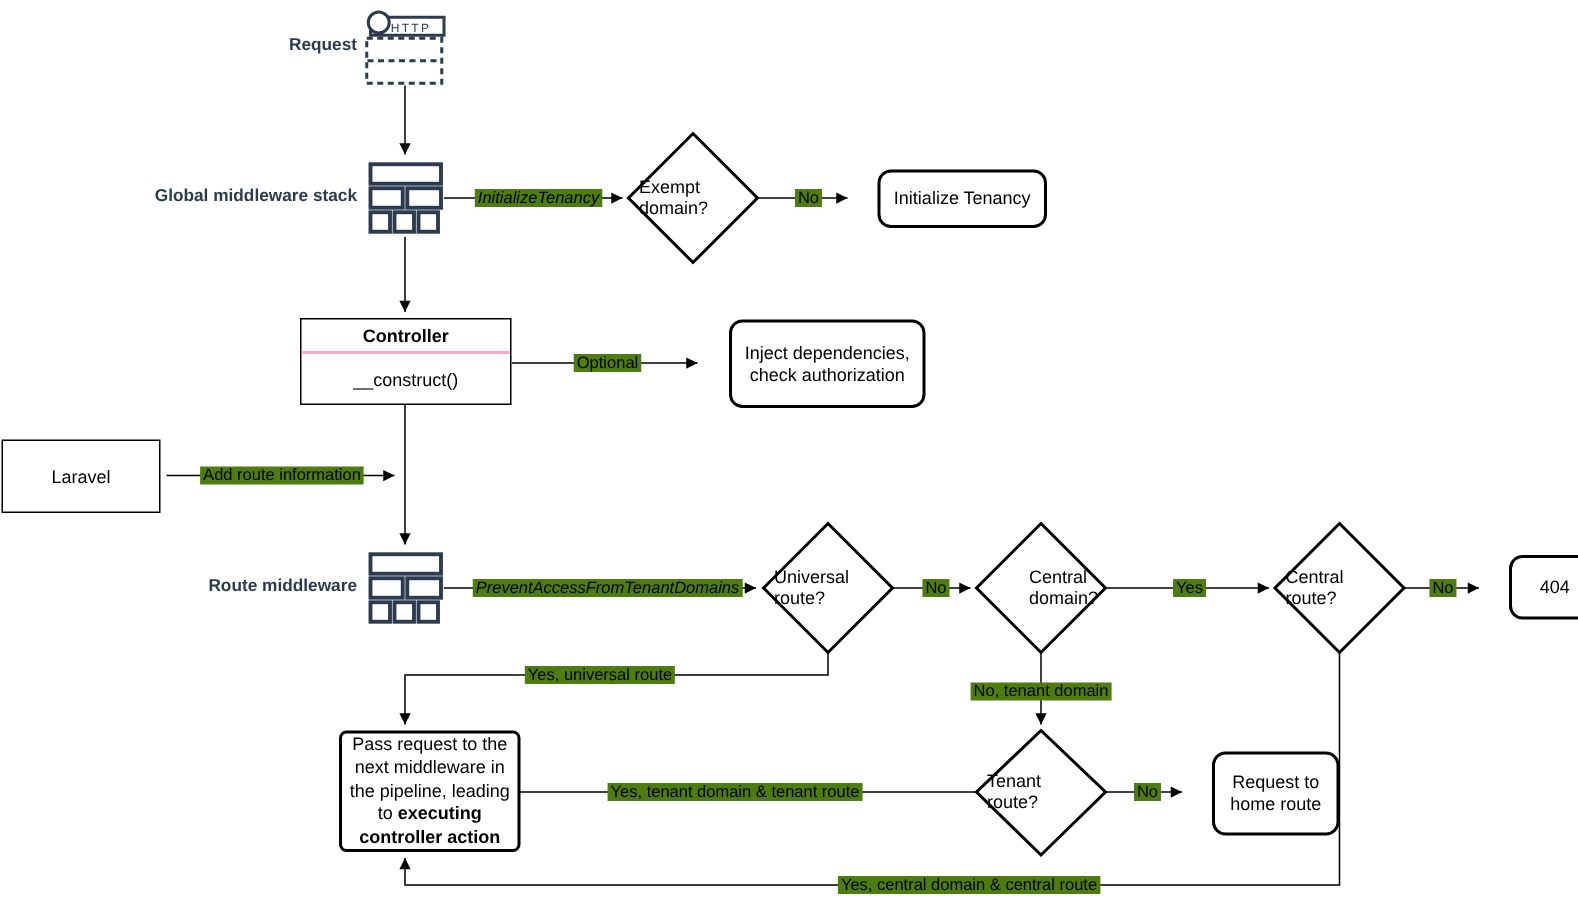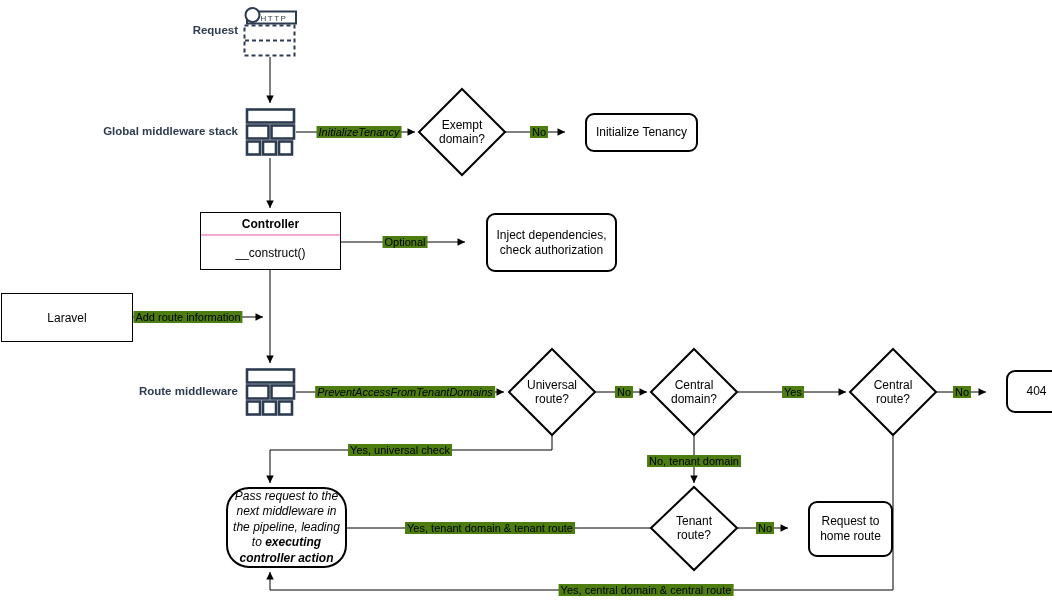"Exempt domain?" .dtext { text-align: center -> left }
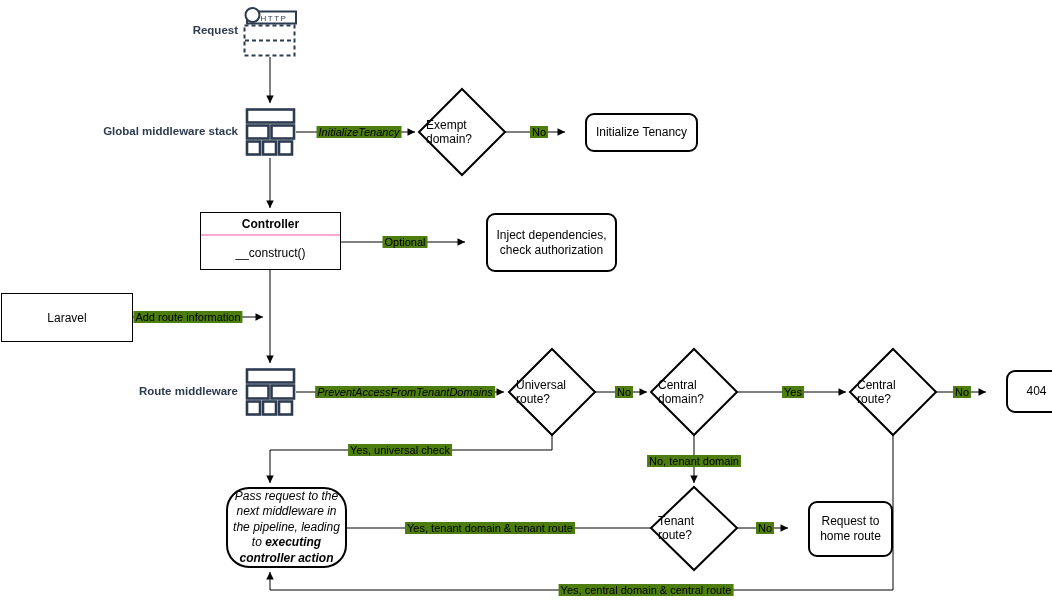"Laravel" div.box { width: 132px -> 106px }
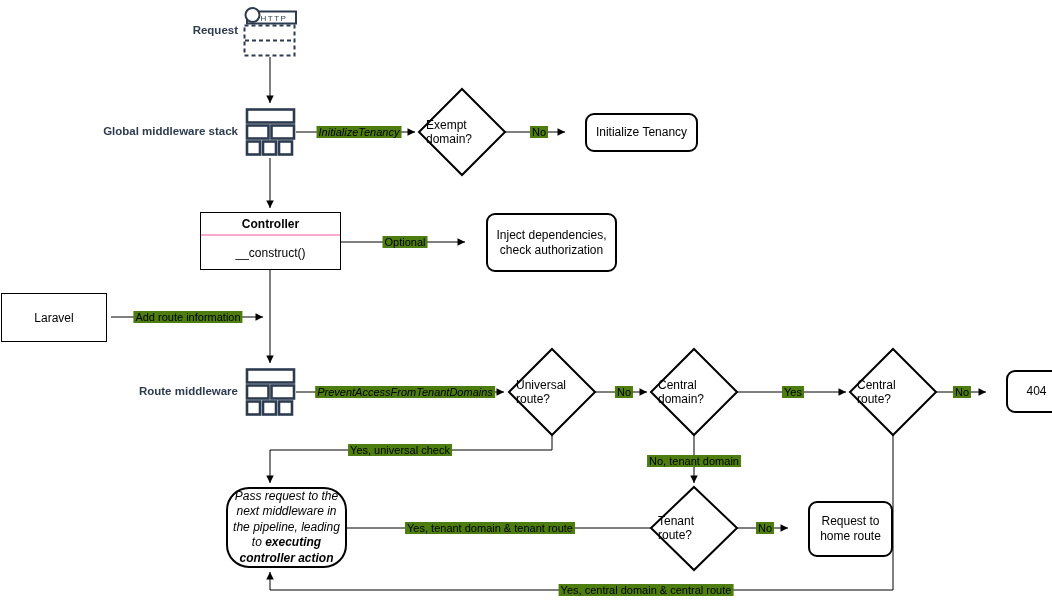"Central domain?" div.dtext { left: 694px -> 722px }
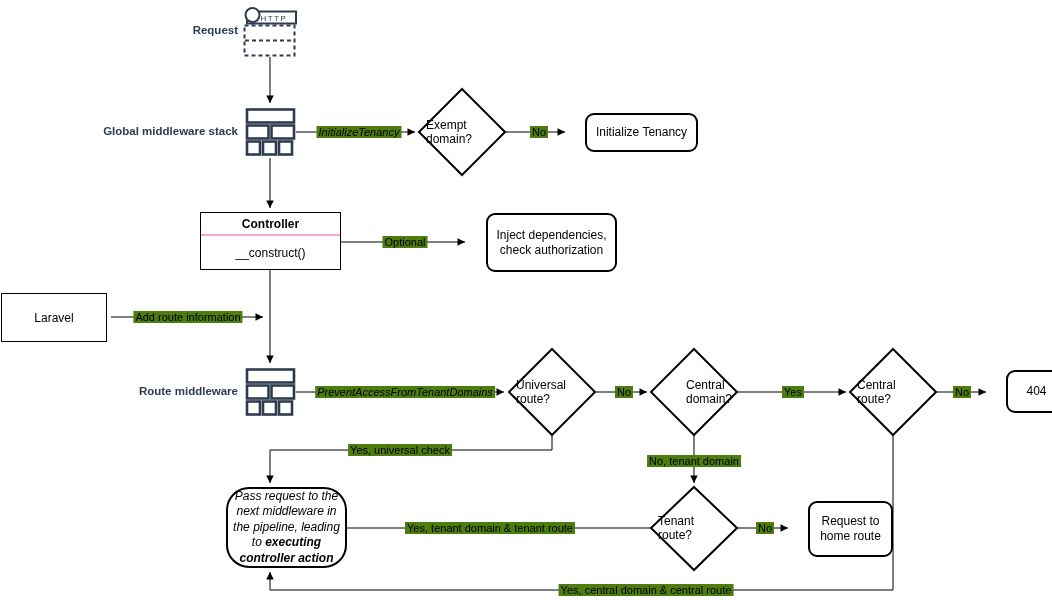"Yes, universal check" div.elabel { text: check -> route }
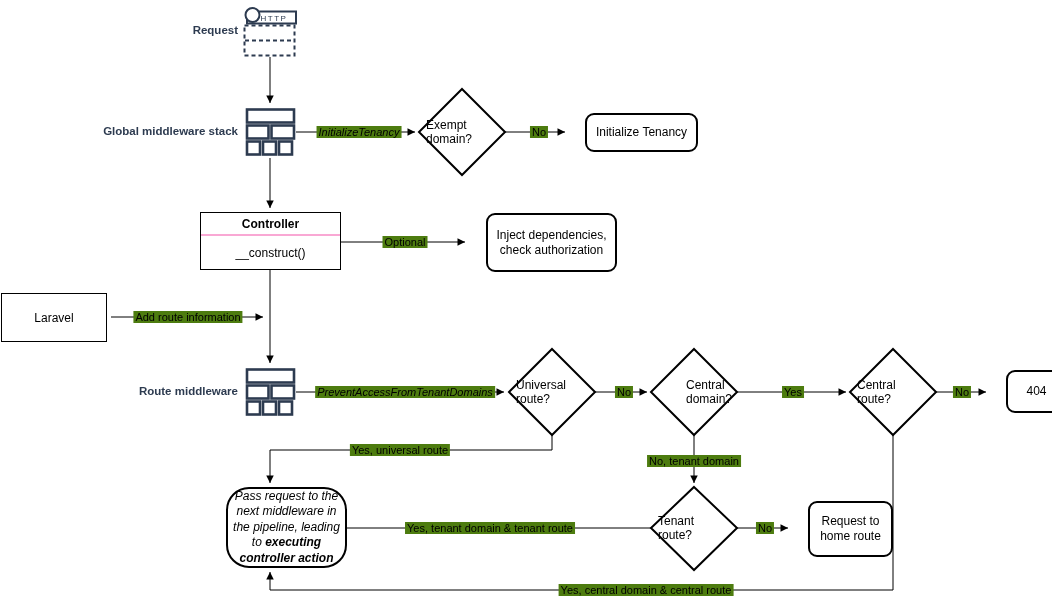"Pass request to the next" .rbox.pass { border-radius: 23px -> 5px; font-style: italic -> none }
